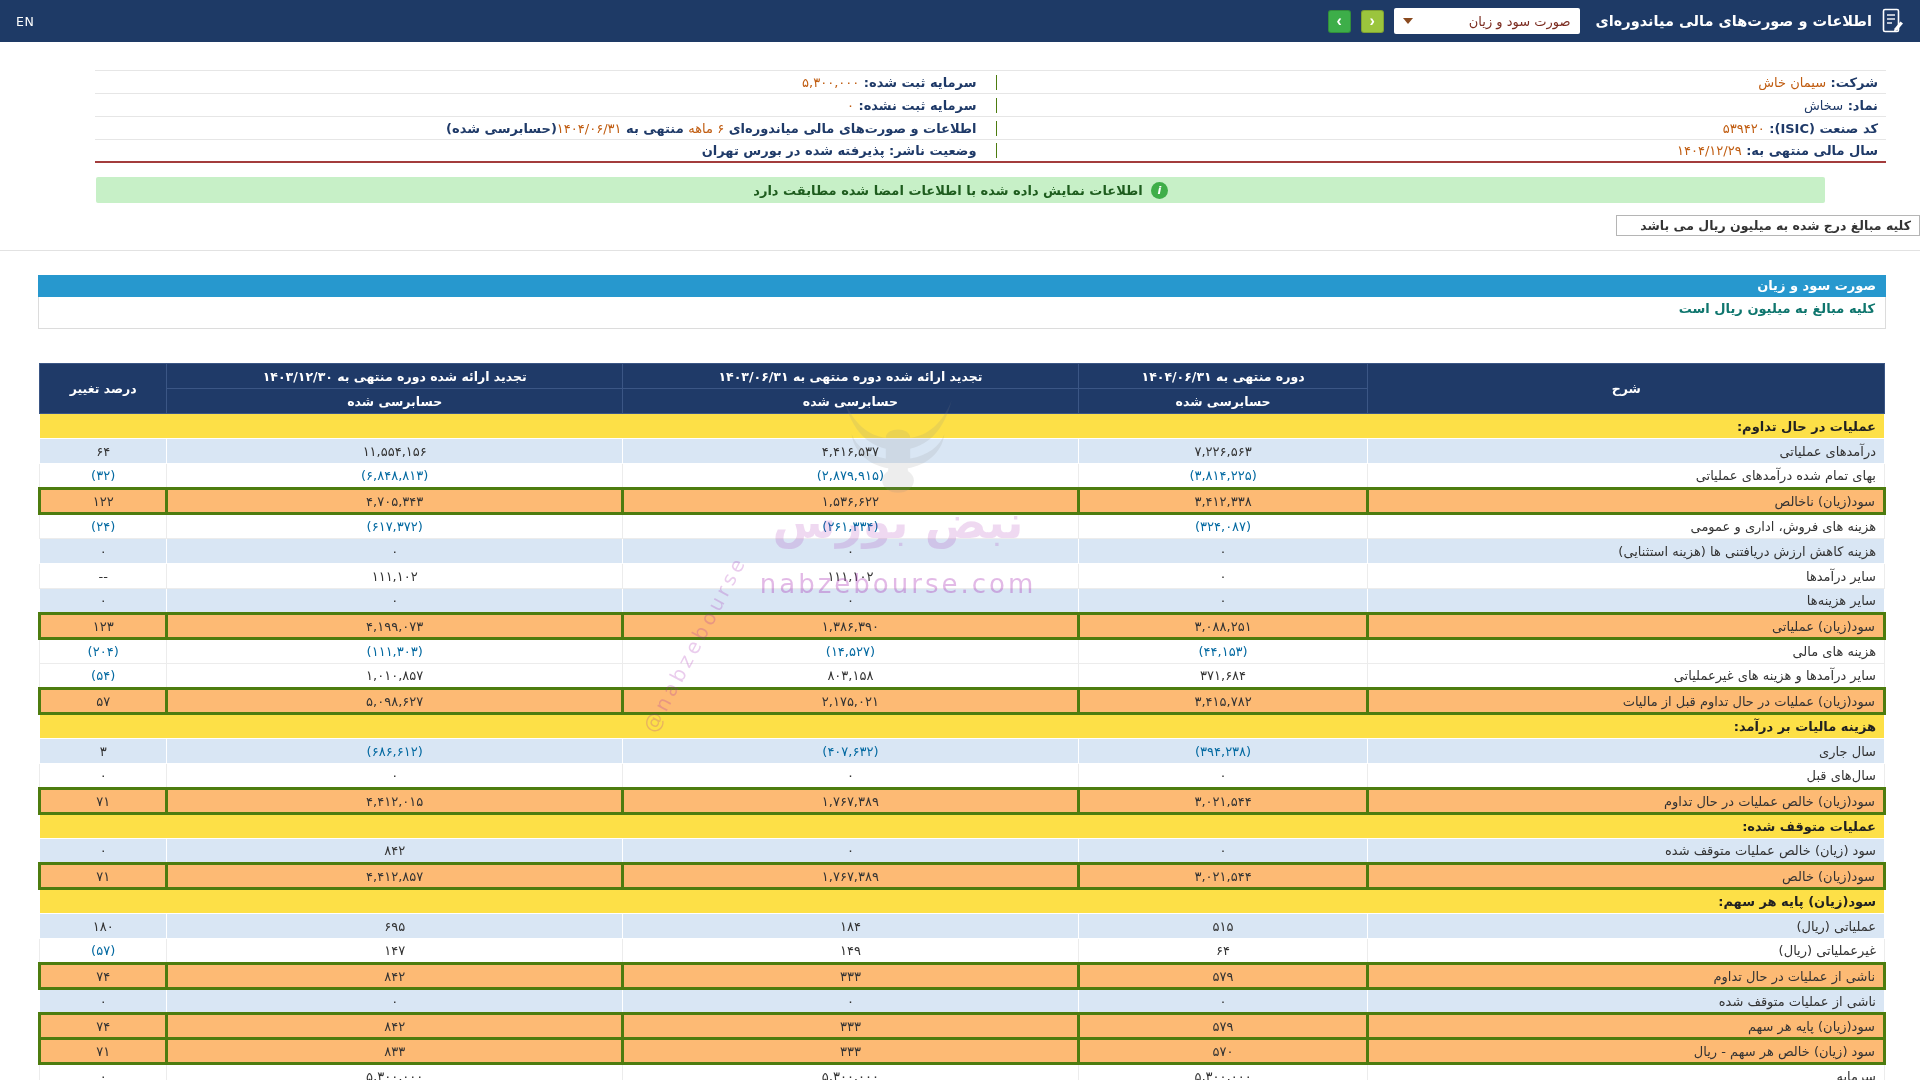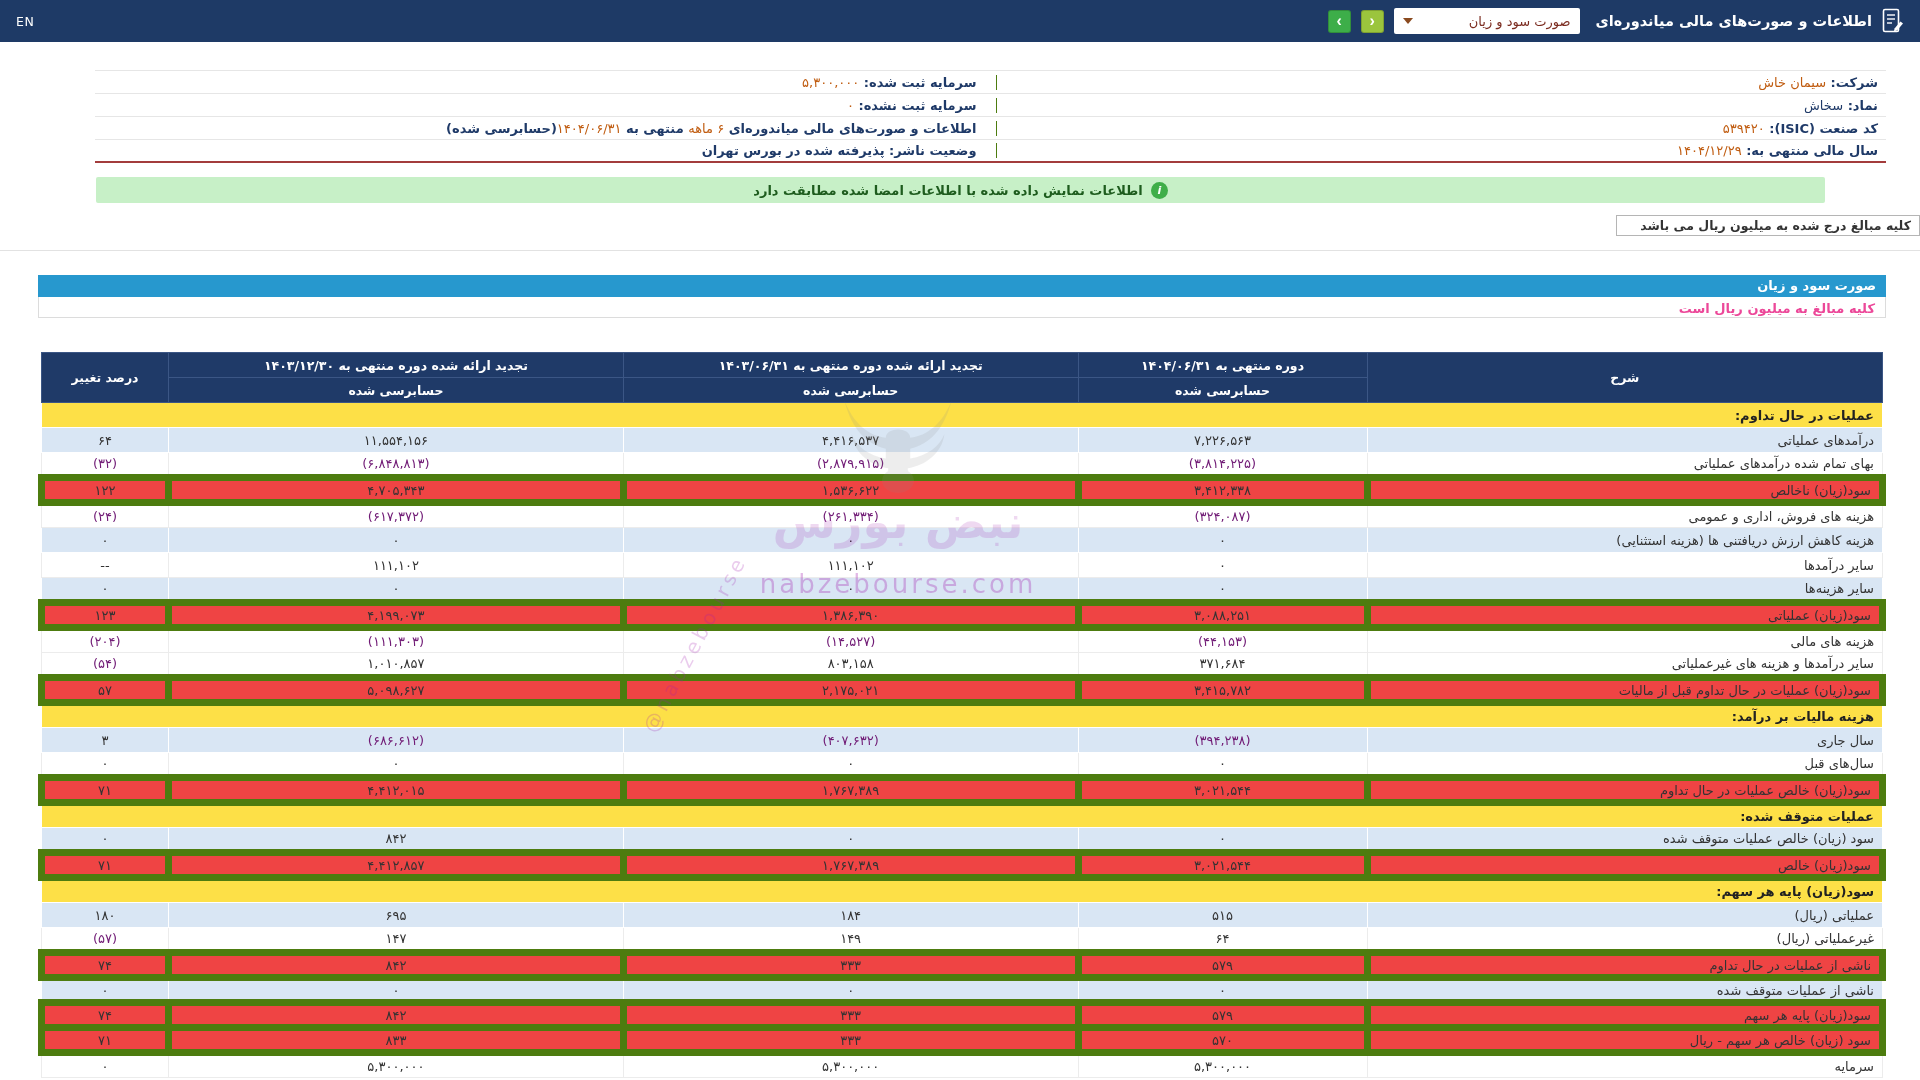"کلیه مبالغ به میلیون ریال" .statement-note { color: #ec4899 -> #0f766e; height: 21px -> 32px }
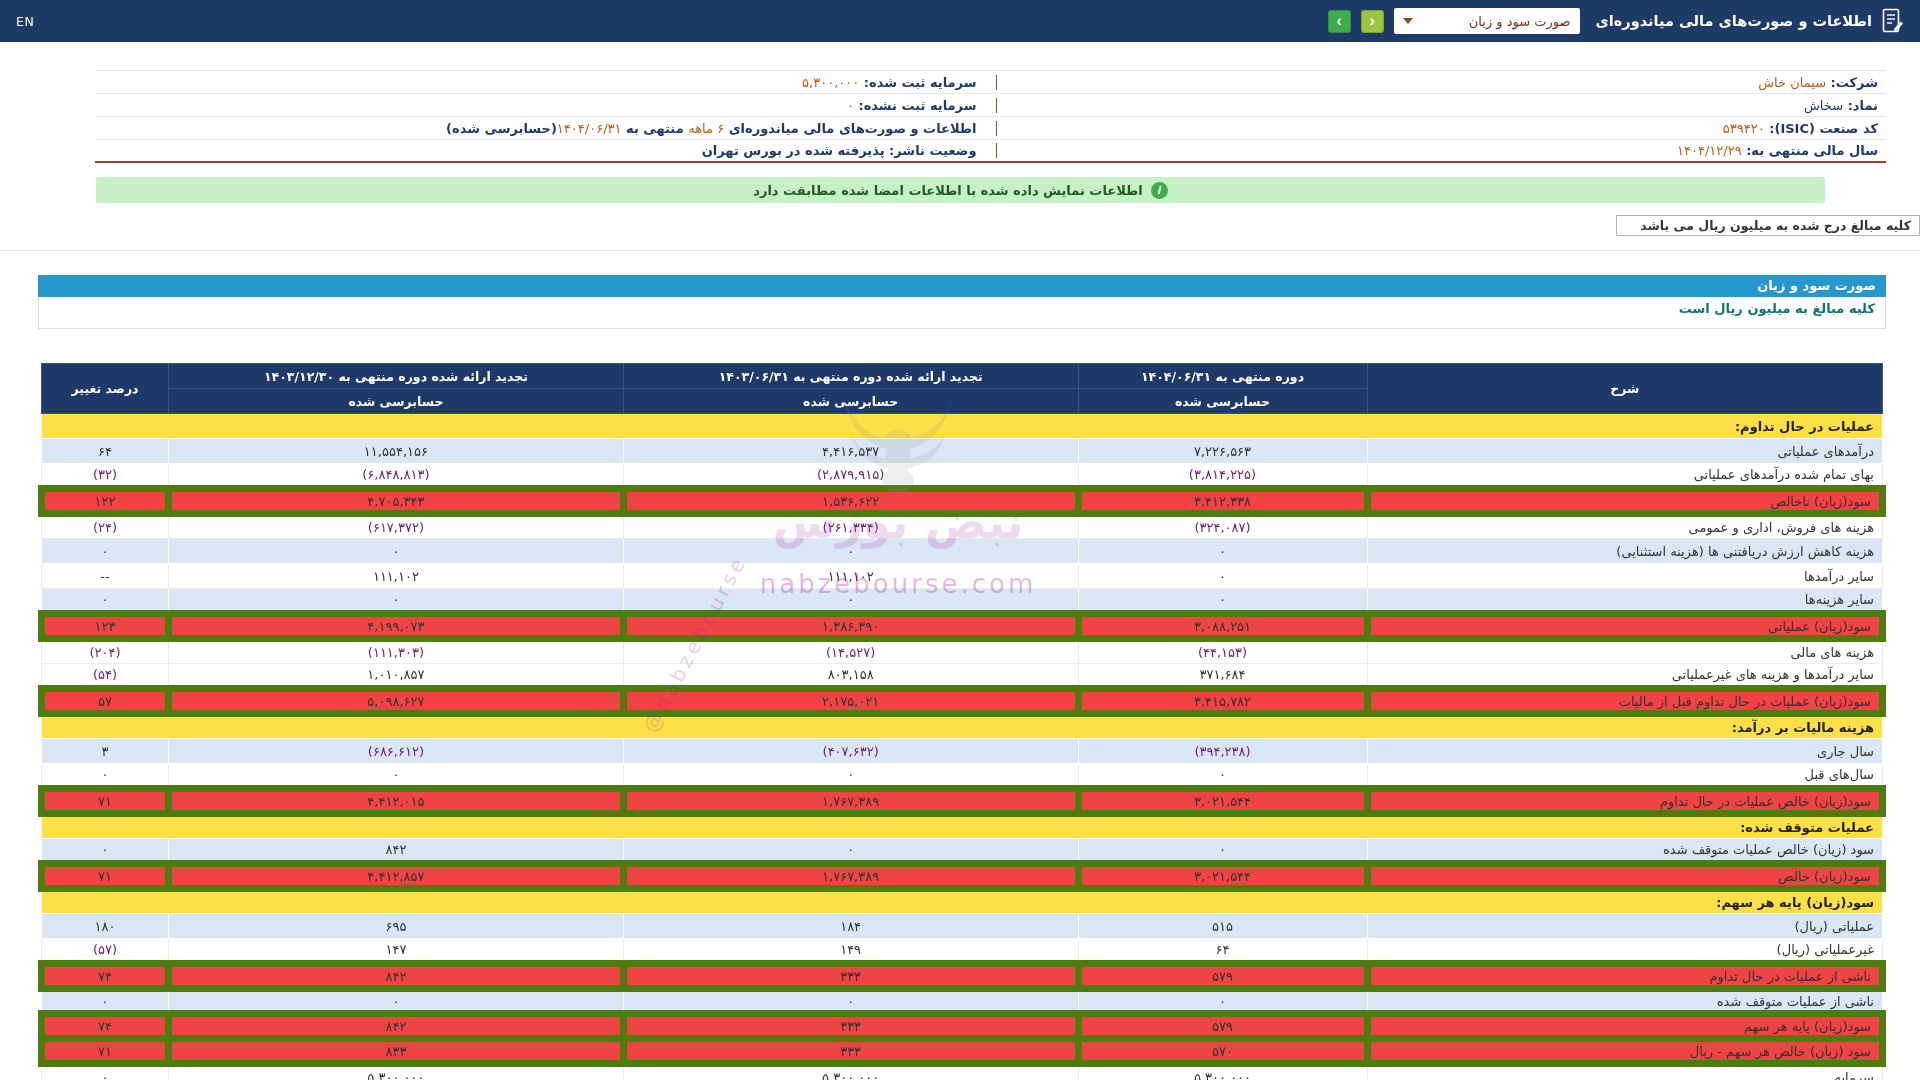"(۳۲)" td.neg { color: #701a75 -> #0369a1 }
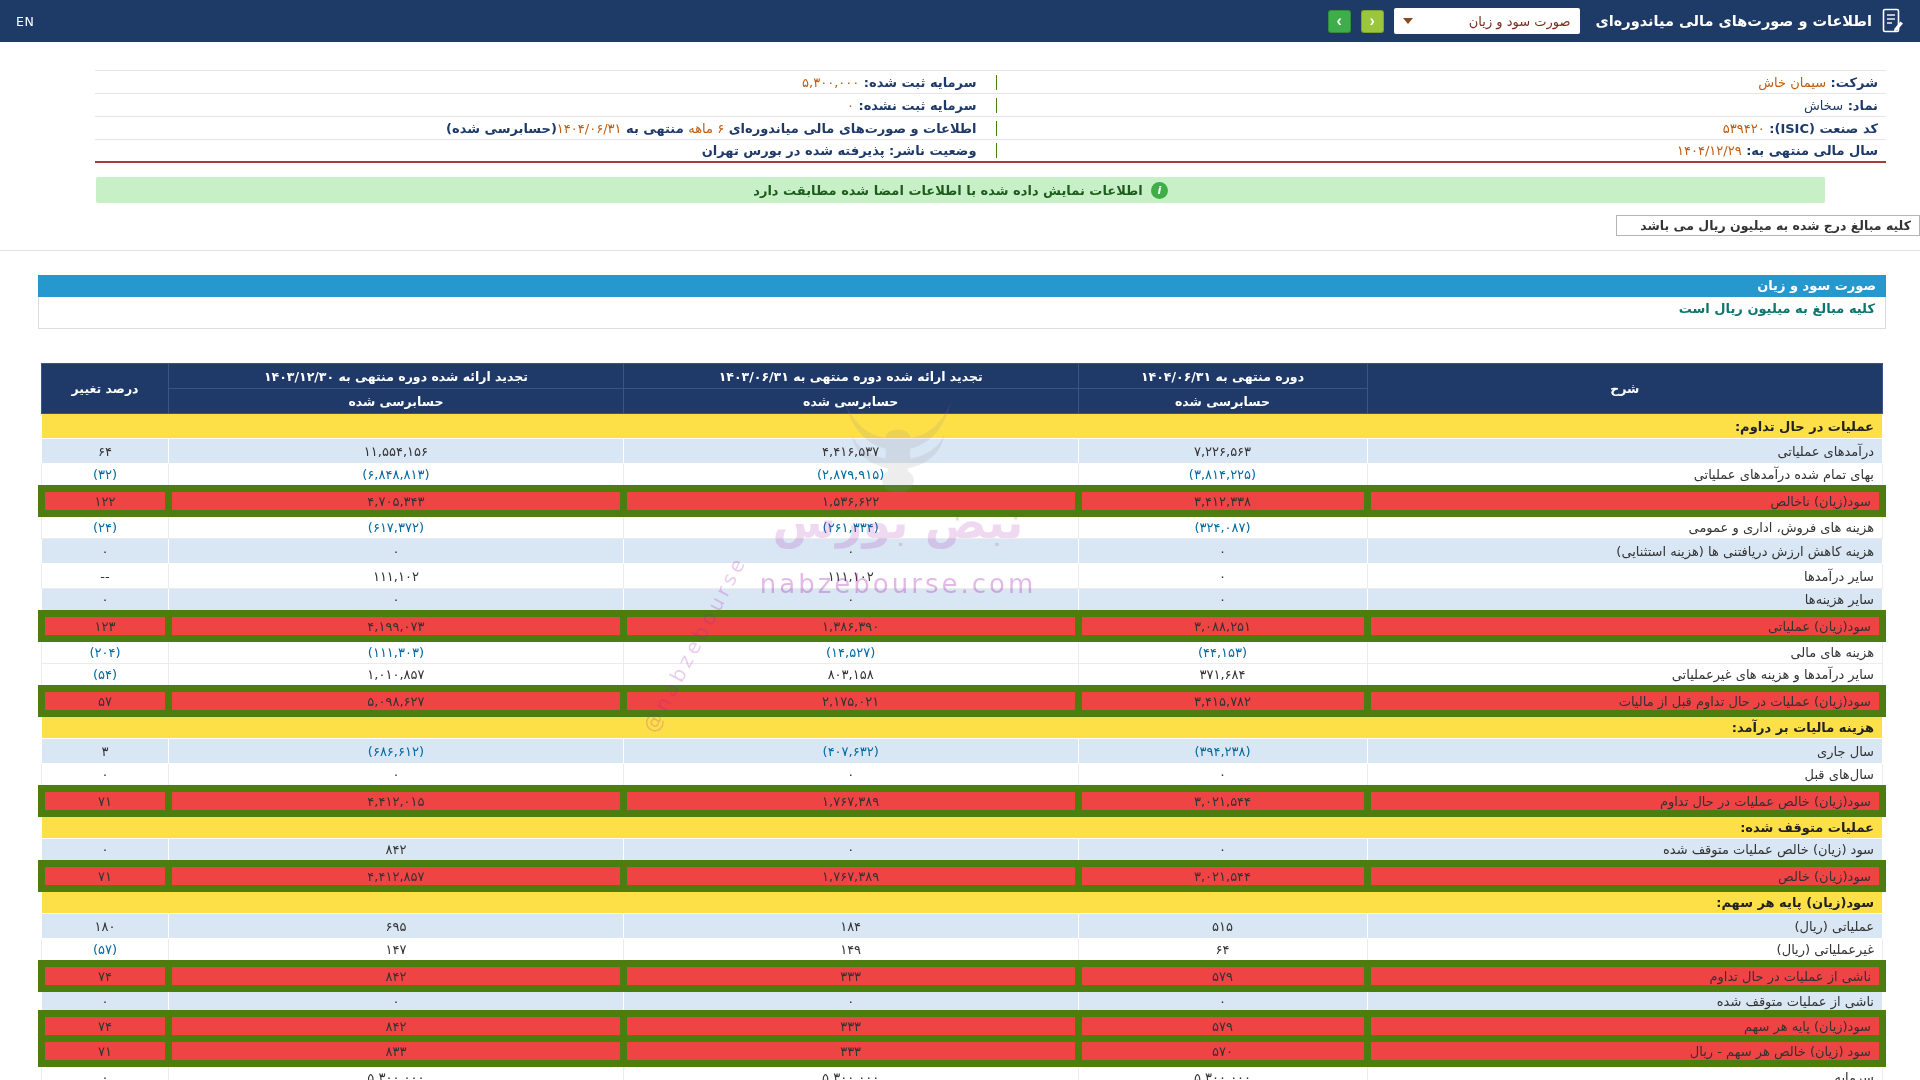"۱۲۲" tr.row-yellow td { background: #ef4444 -> #fdba74; border: 7px solid #4d7c0f -> 3px solid #4d7c0f }
